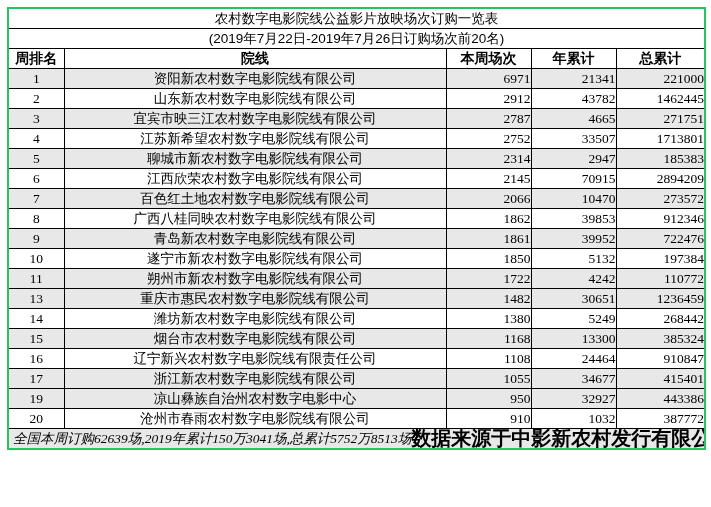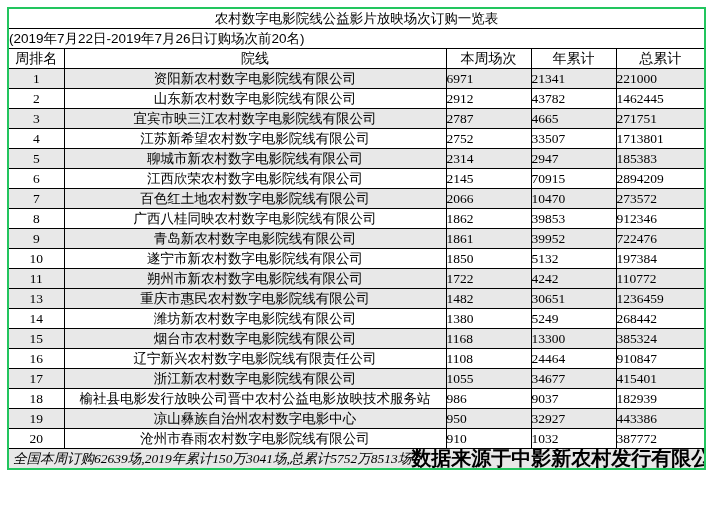"(2019年7月22日-2019年7月26日订购场次前20名)" td.subtitle-cell { text-align: left -> center }
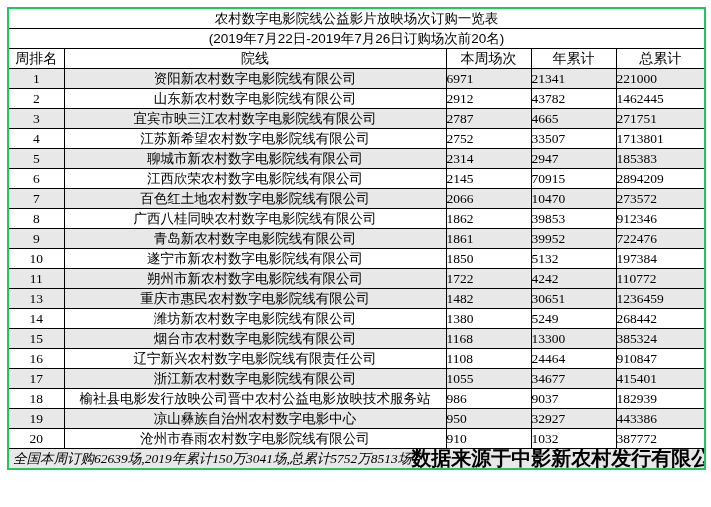"周排名" tr.head-row th { font-weight: normal -> bold }
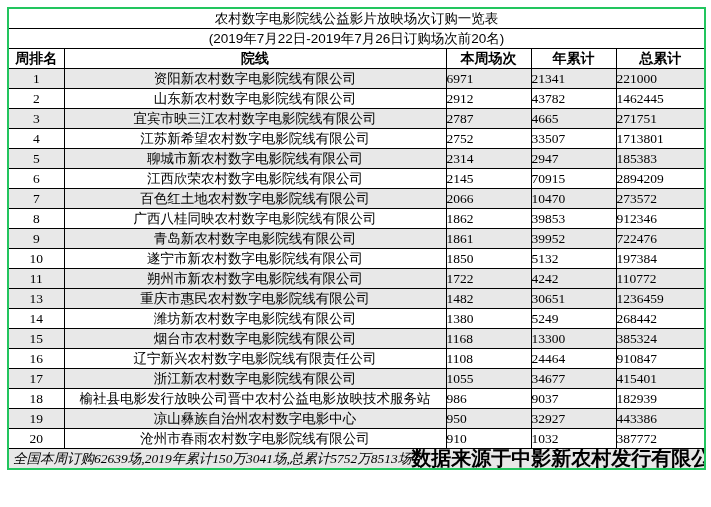"6971" td.num { text-align: left -> right }
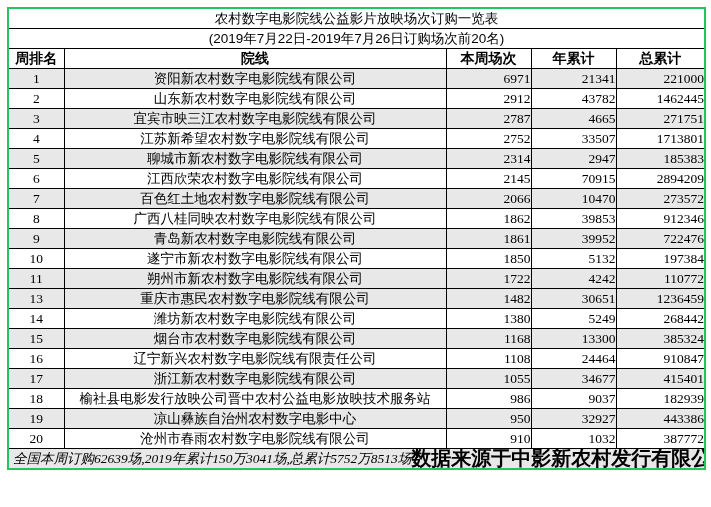"18" tr { html: <tr> <td>18</td> <td>榆社县电影发行放映公司晋中农村公益电影放映技术服务站</td> <td>986</td> <td>9037</td> <td>182939</td> </tr> -> none }
